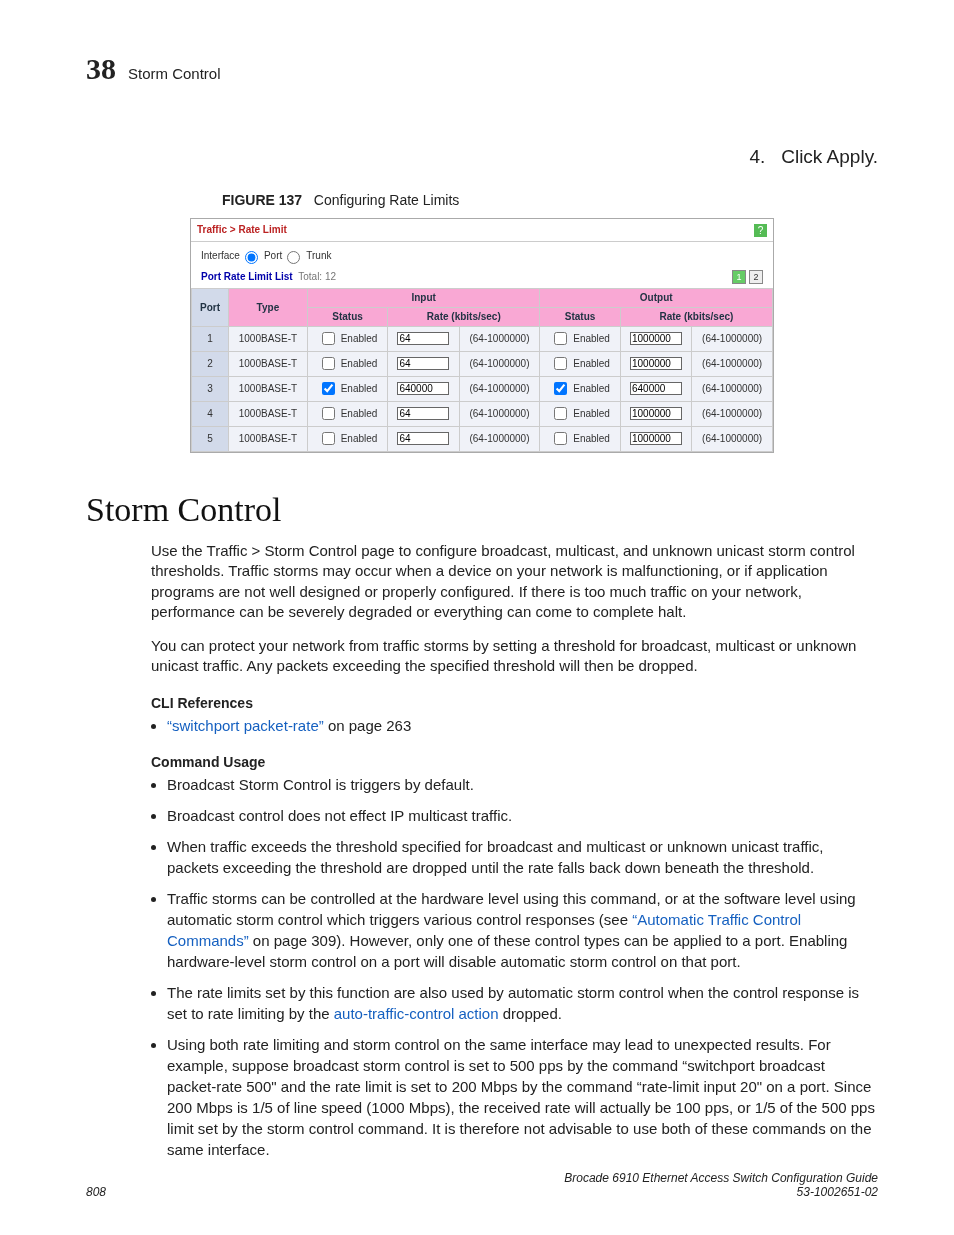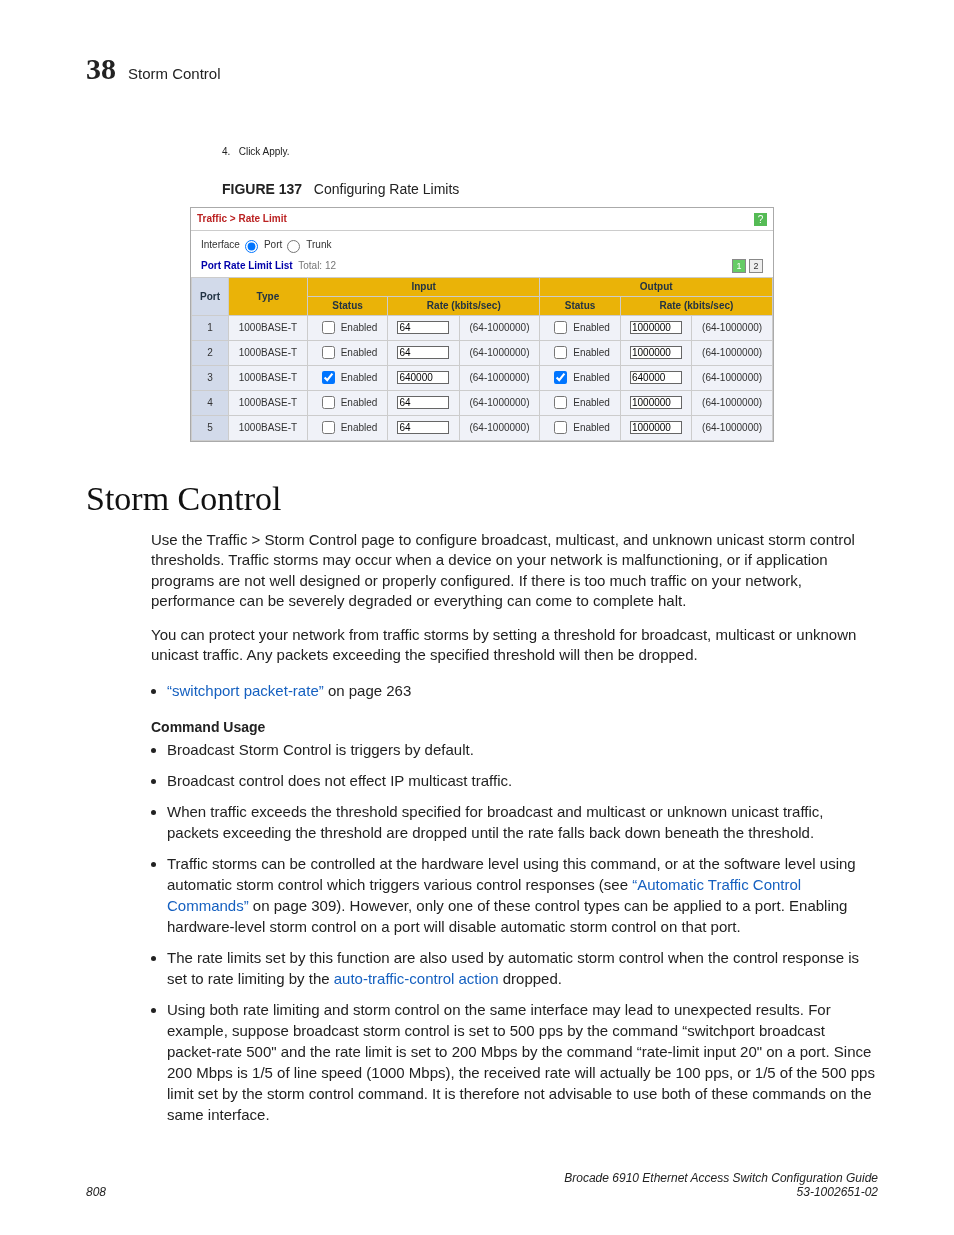"4. Click Apply." .step-line { font-size: 10px -> 19px; text-align: none -> right }
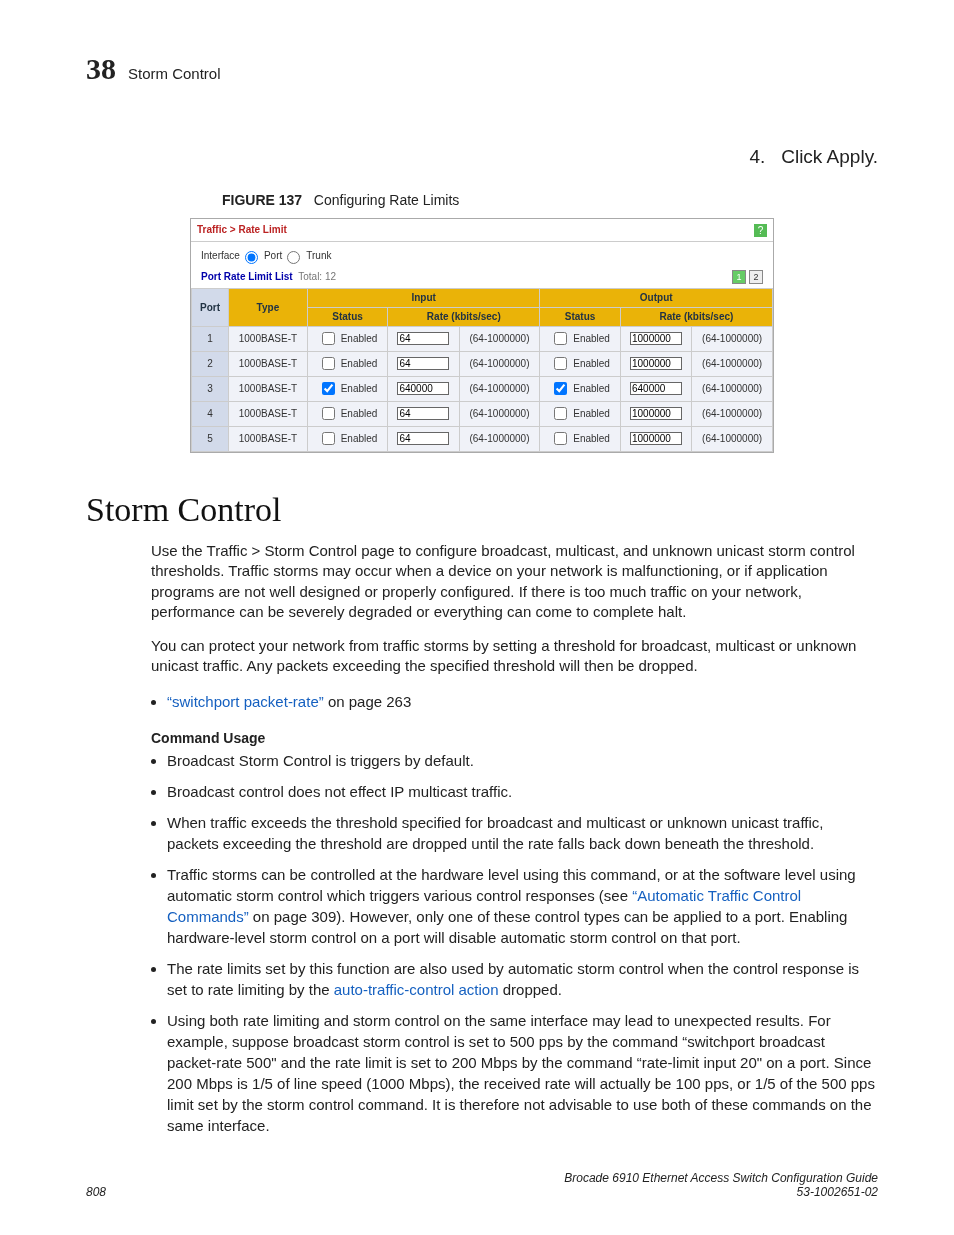"Input" table.rate-tbl th { background: #eab308 -> #f9a8d4 }
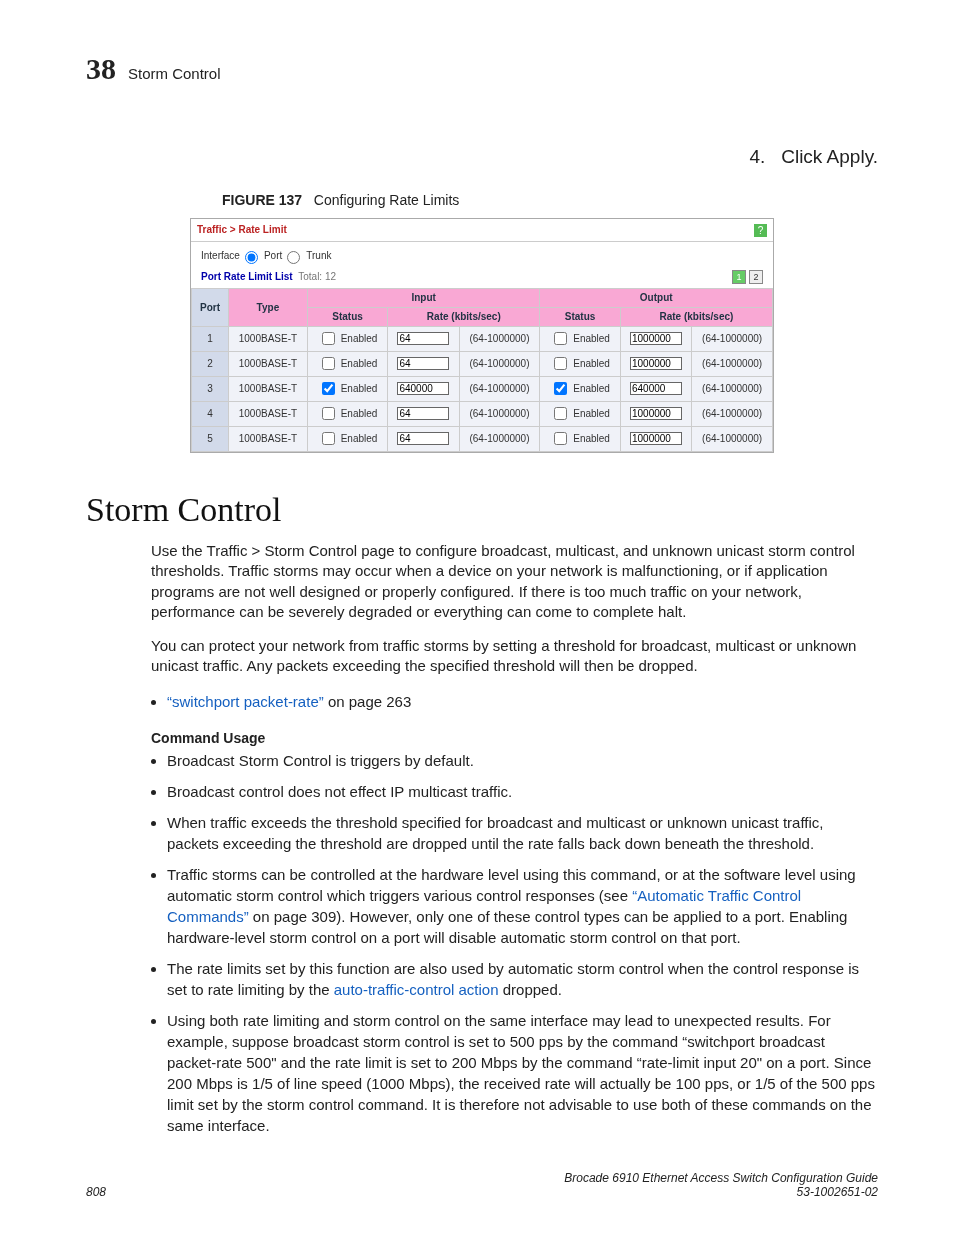"CLI References" div.sub-h { html: none -> <div>CLI References</div> }
